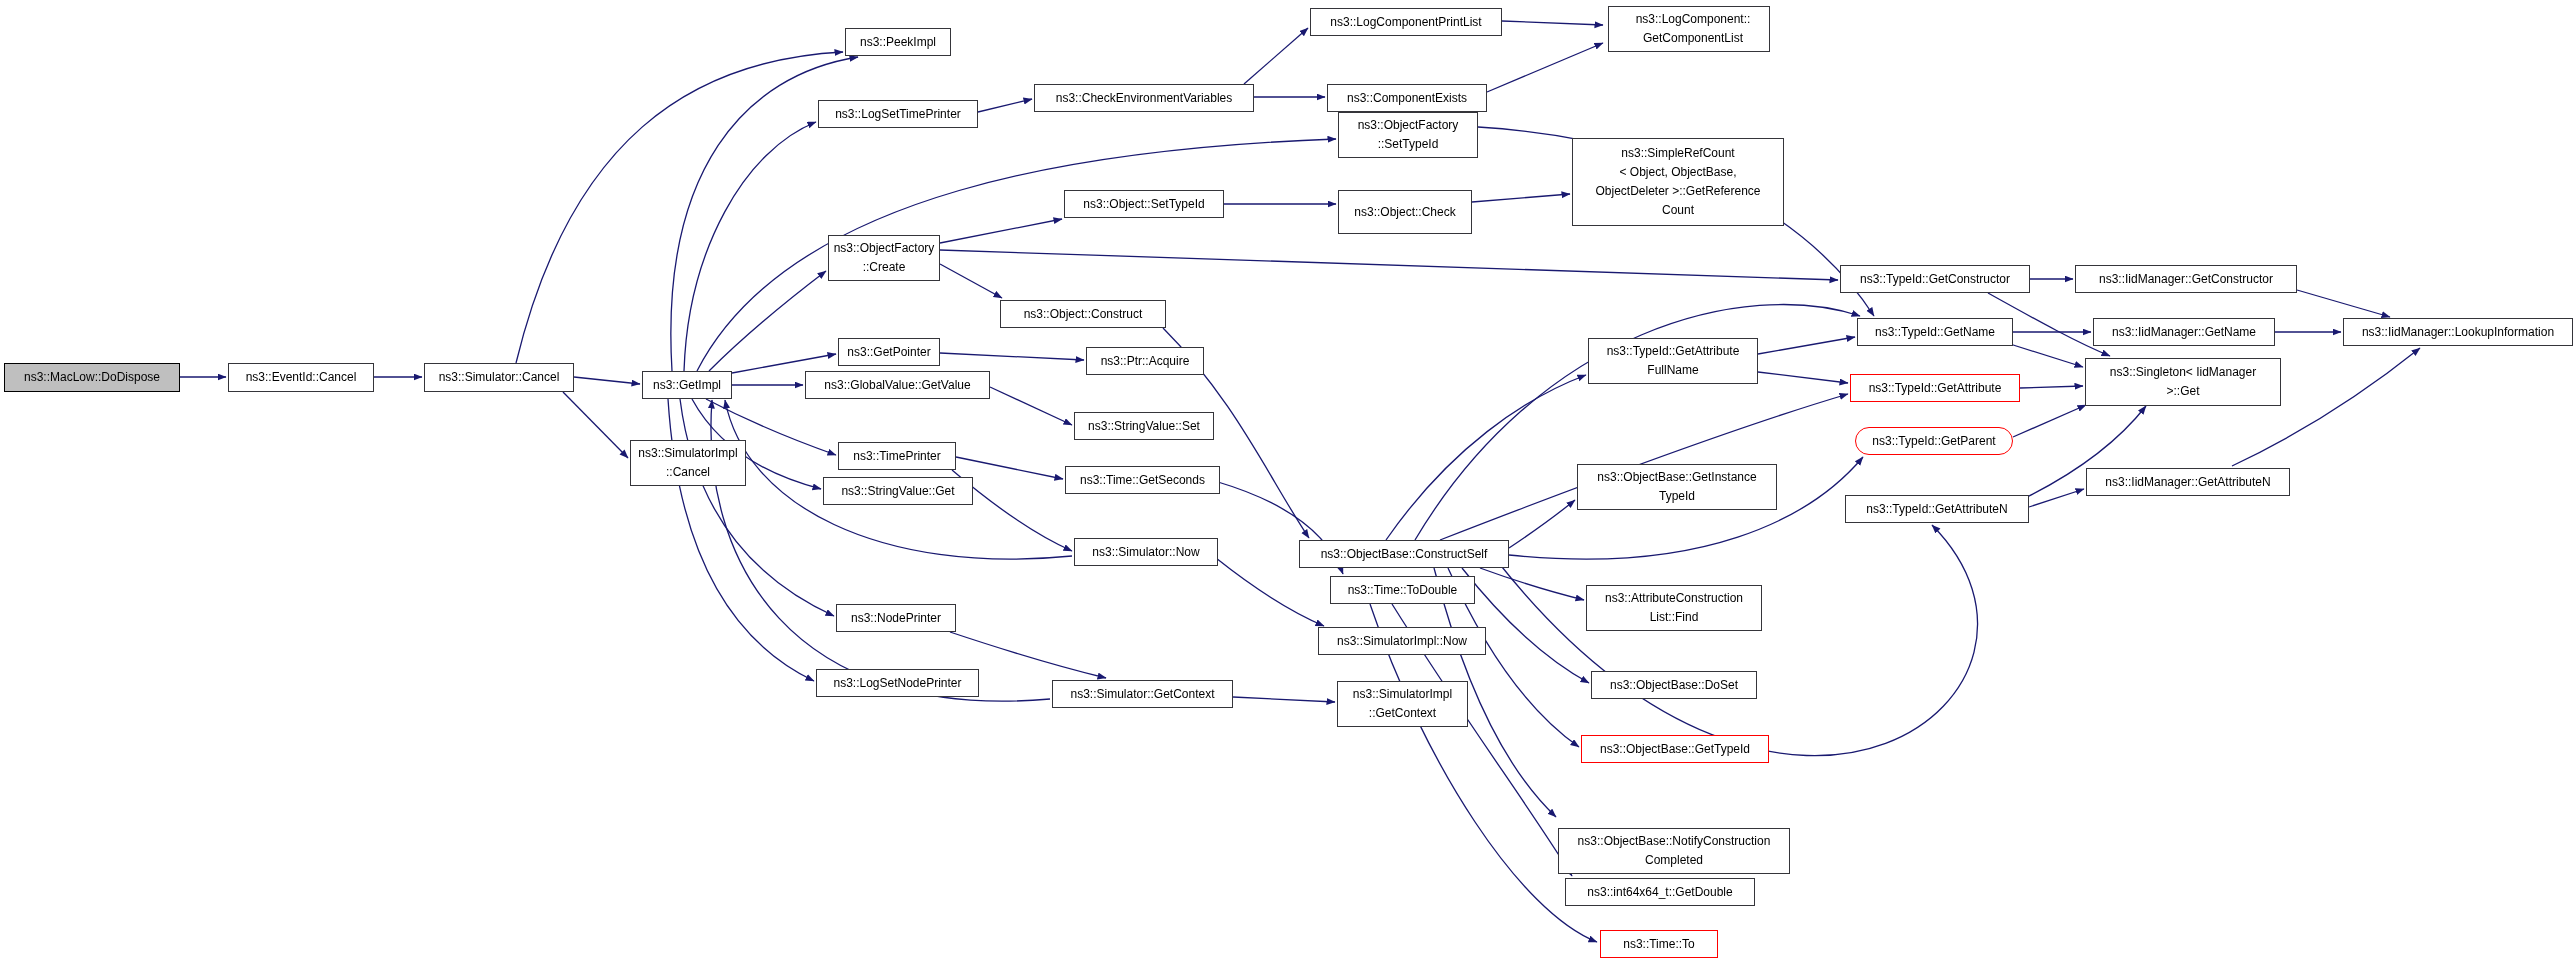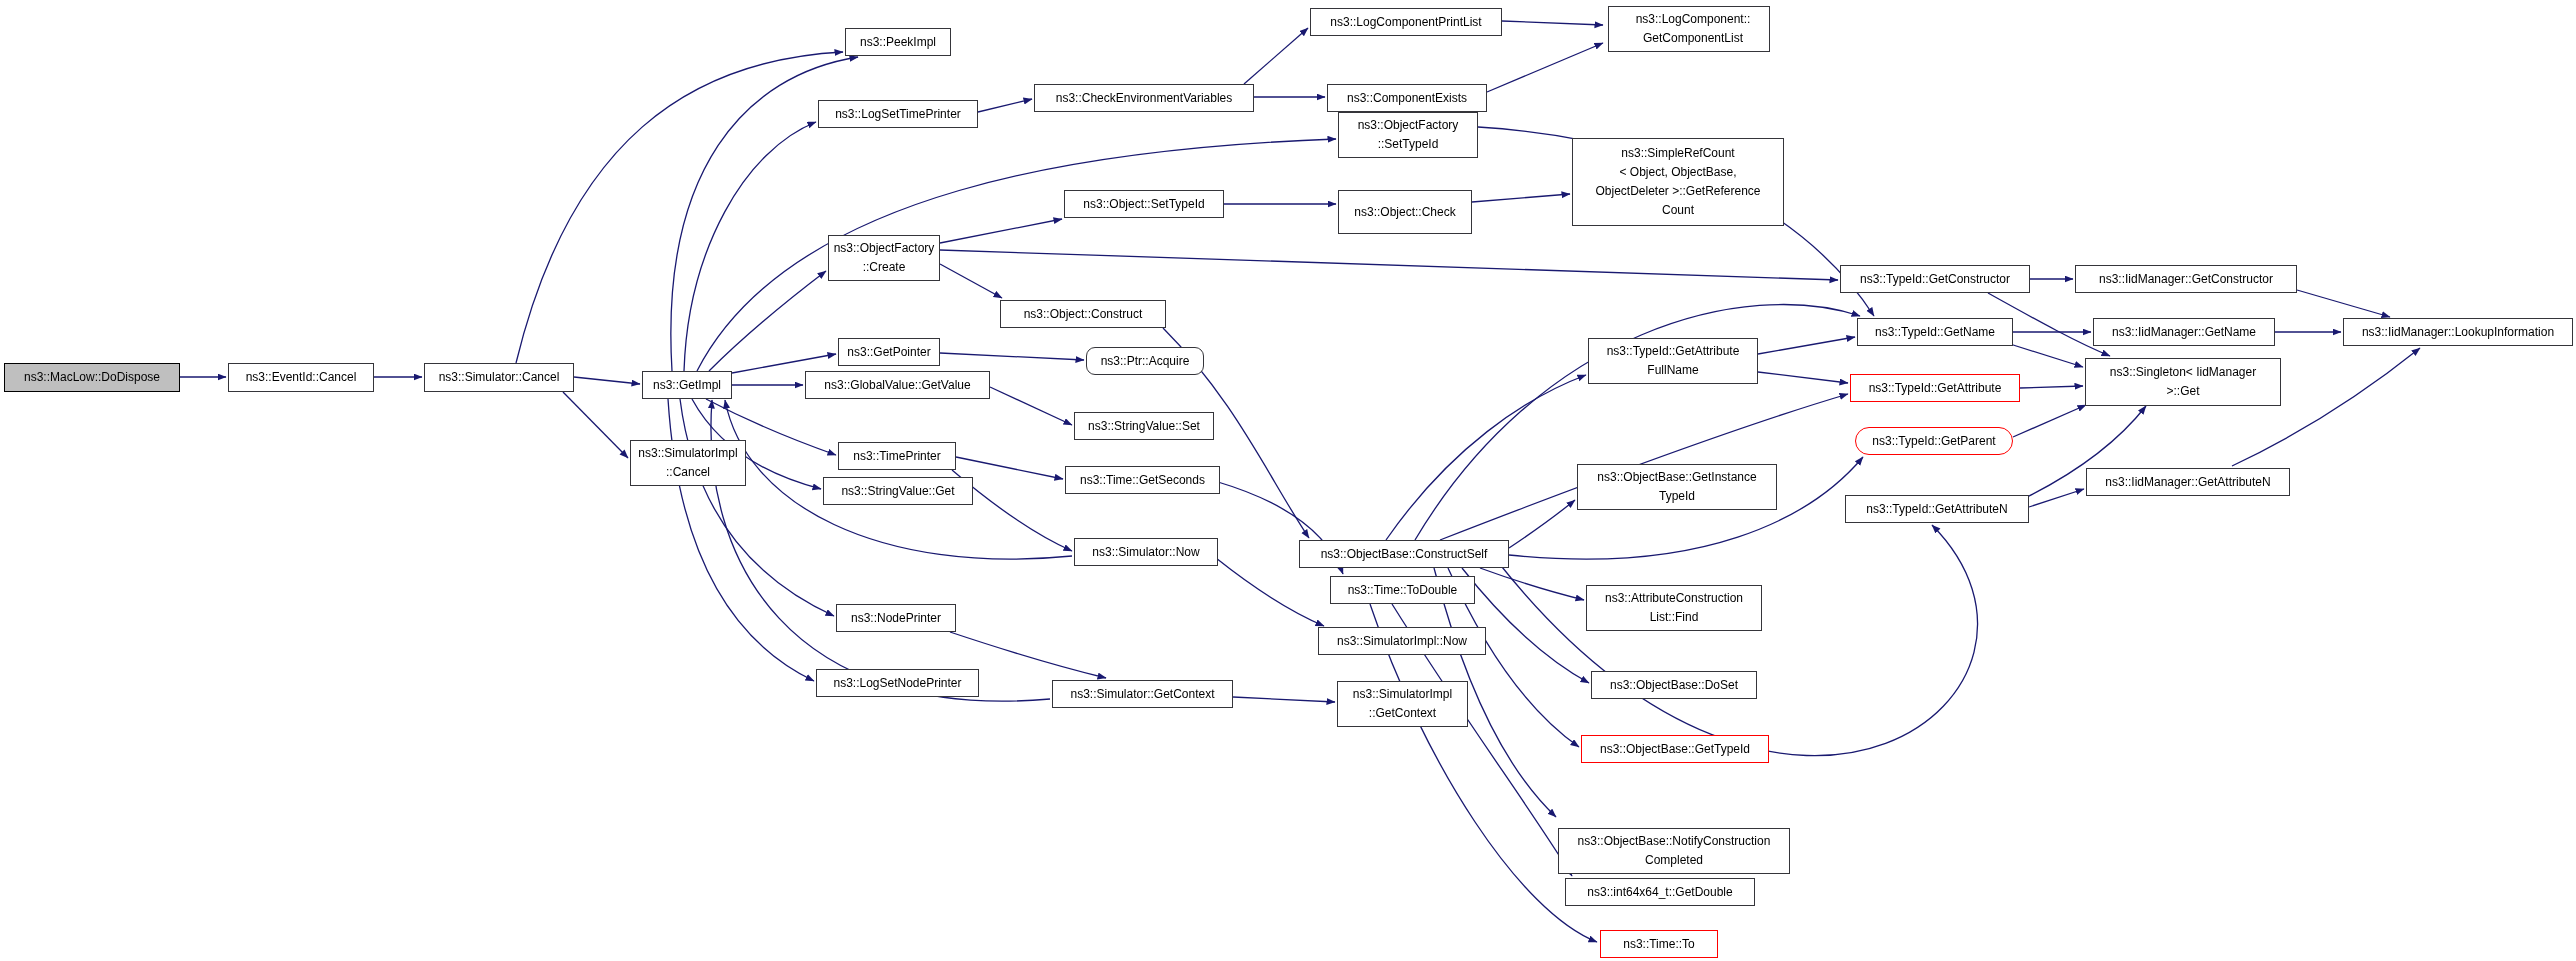"ns3::Ptr::Acquire" div.node { border-radius: 9px -> none }
